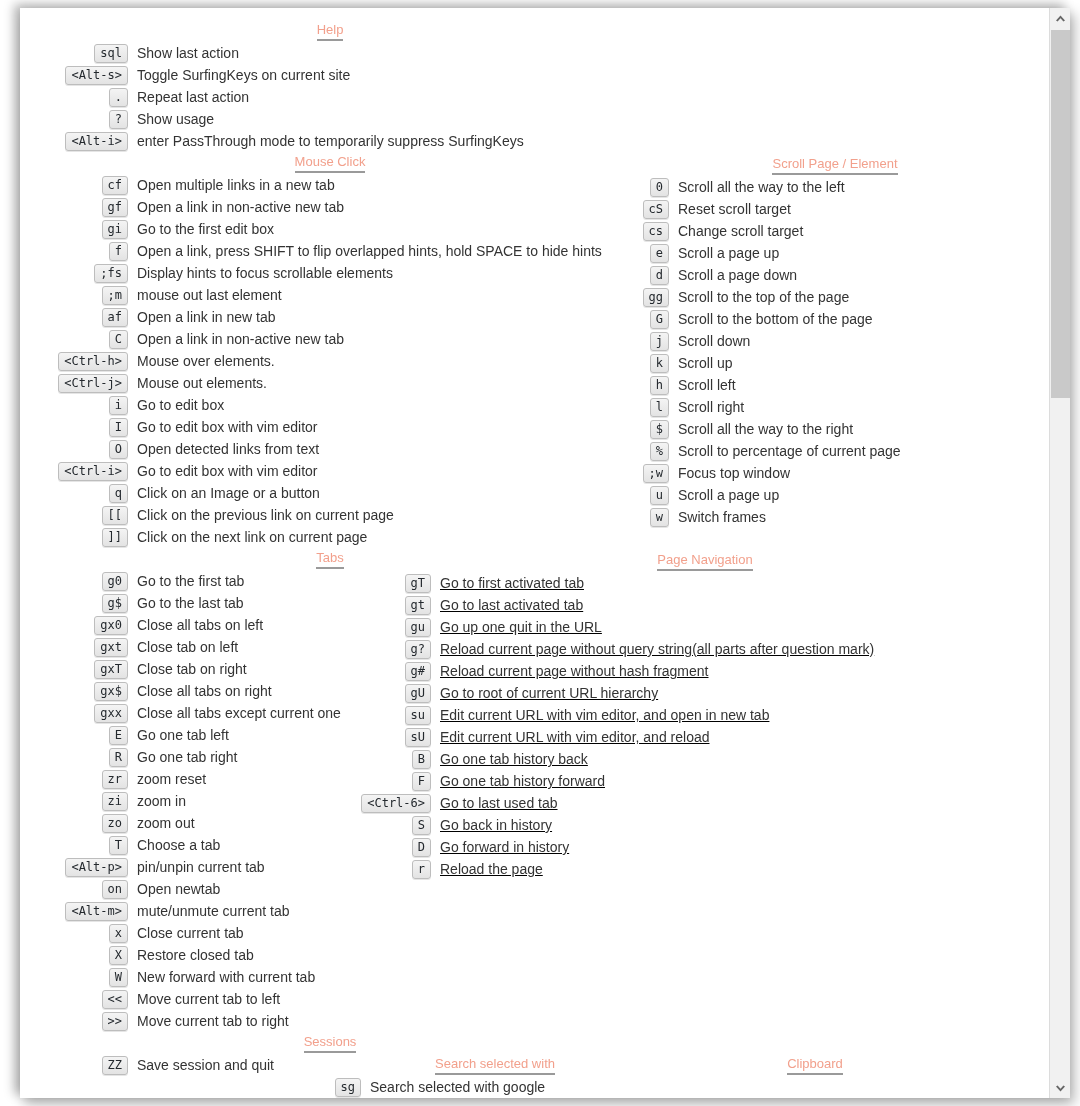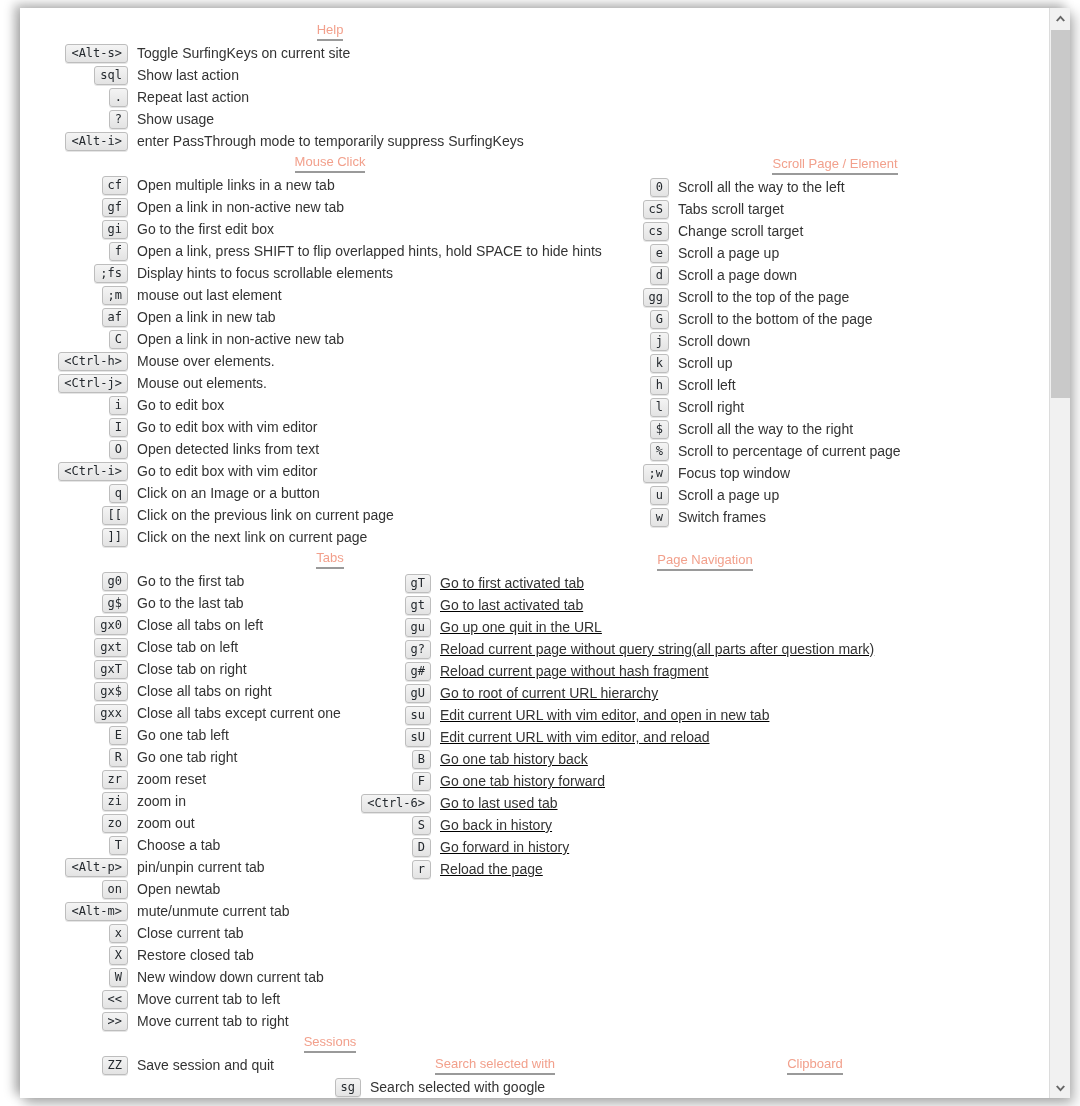"<Alt-s>" div.row { order: before "sql" -> after "sql" }
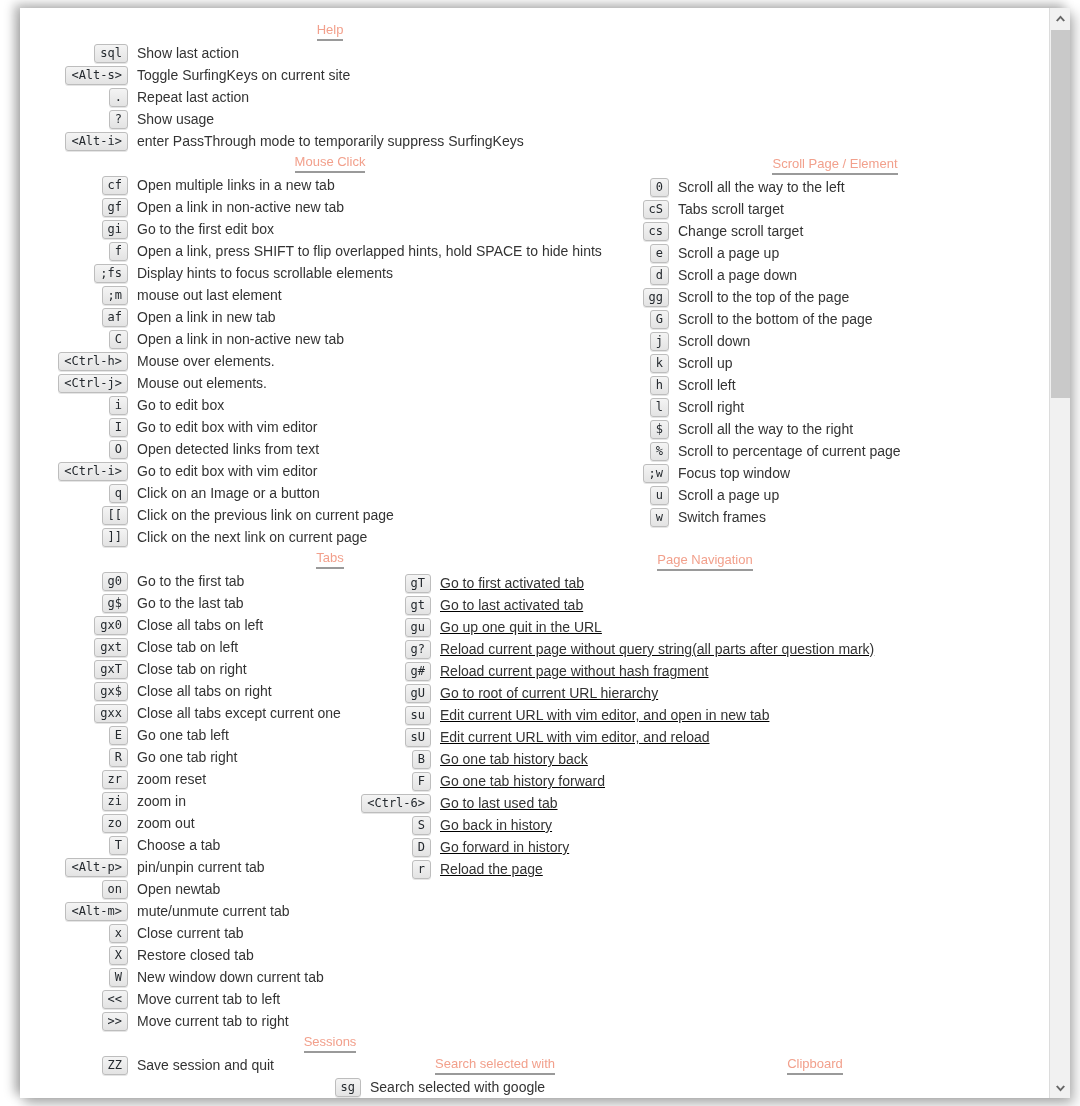"Tabs scroll target" div.desc { text: Tabs -> Reset }
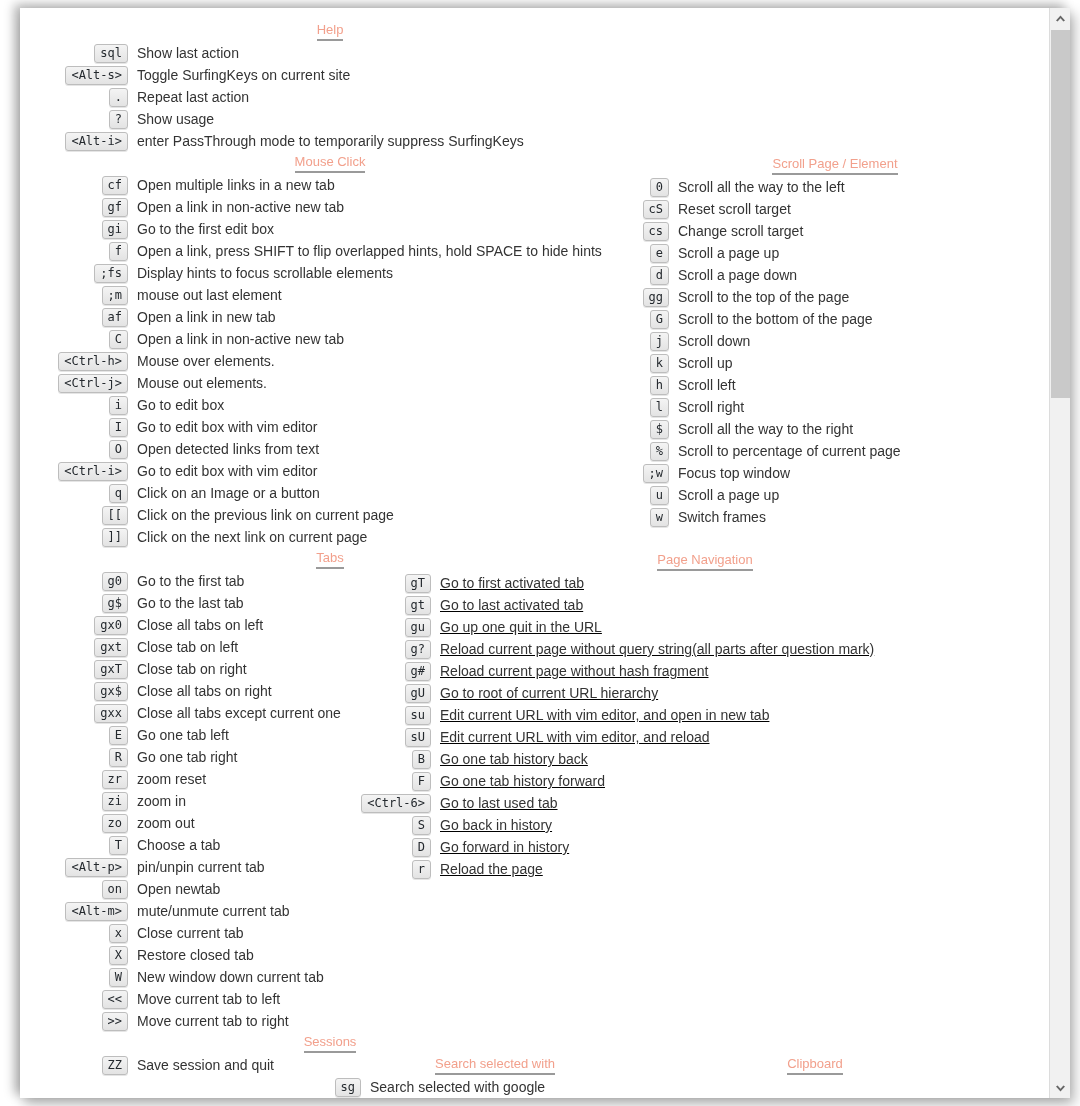"New window down current tab" div.desc { text: window down -> forward with }
